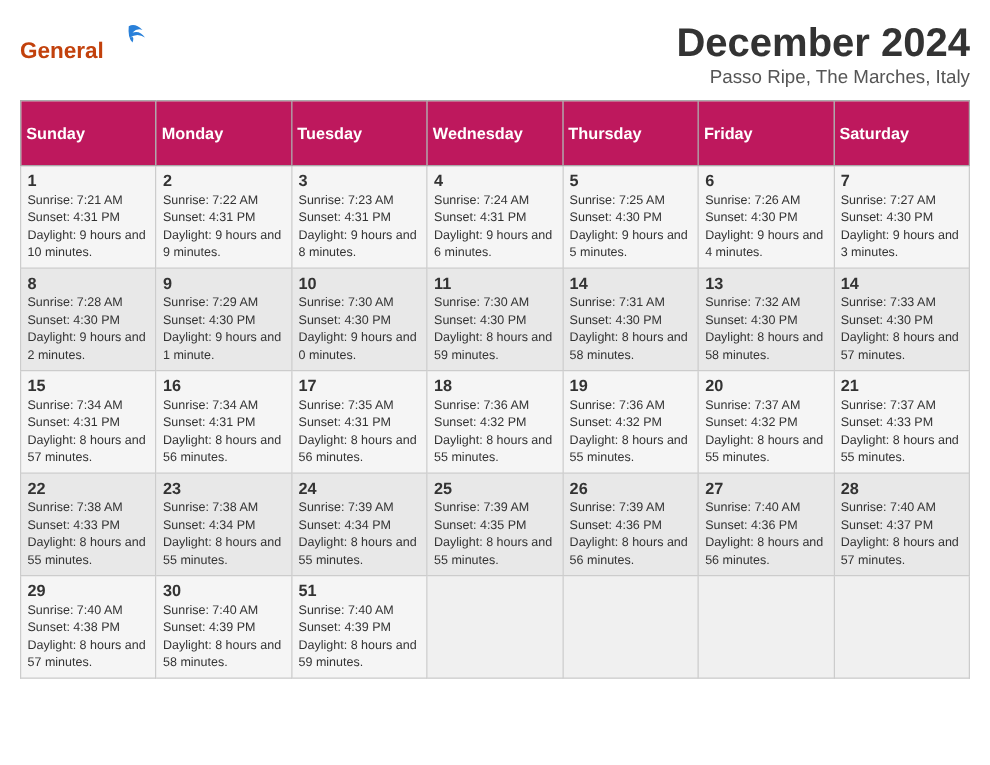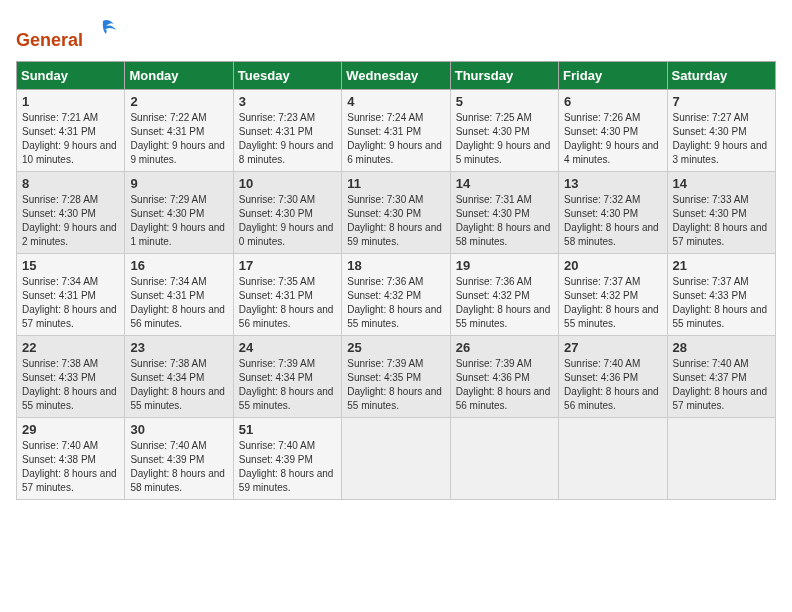"December 2024" div.title-area { html: none -> <div> <div>December 2024</div> <div>Passo Ripe, The Marches, Italy</div> </div> }
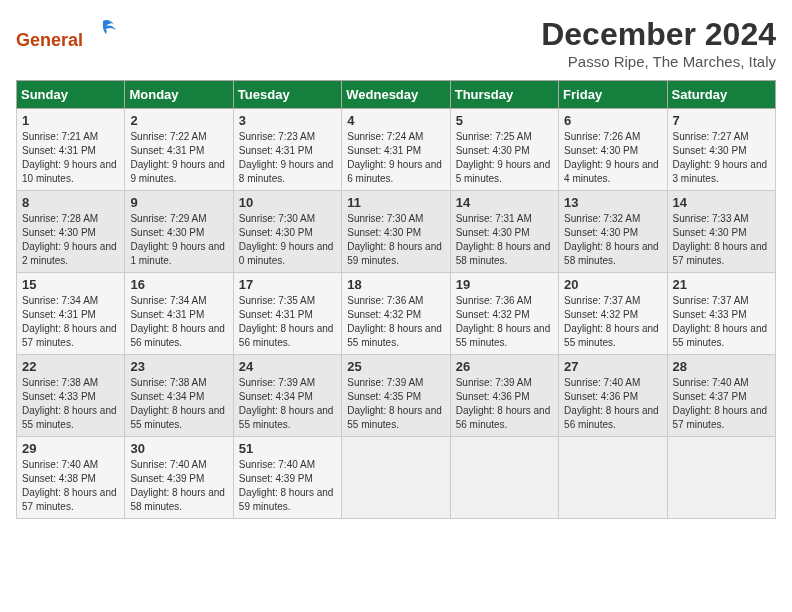"Sunday" .calendar thead tr th { background-color: #15803d -> #be185d; padding: 6px 4px -> 18px 4px }
